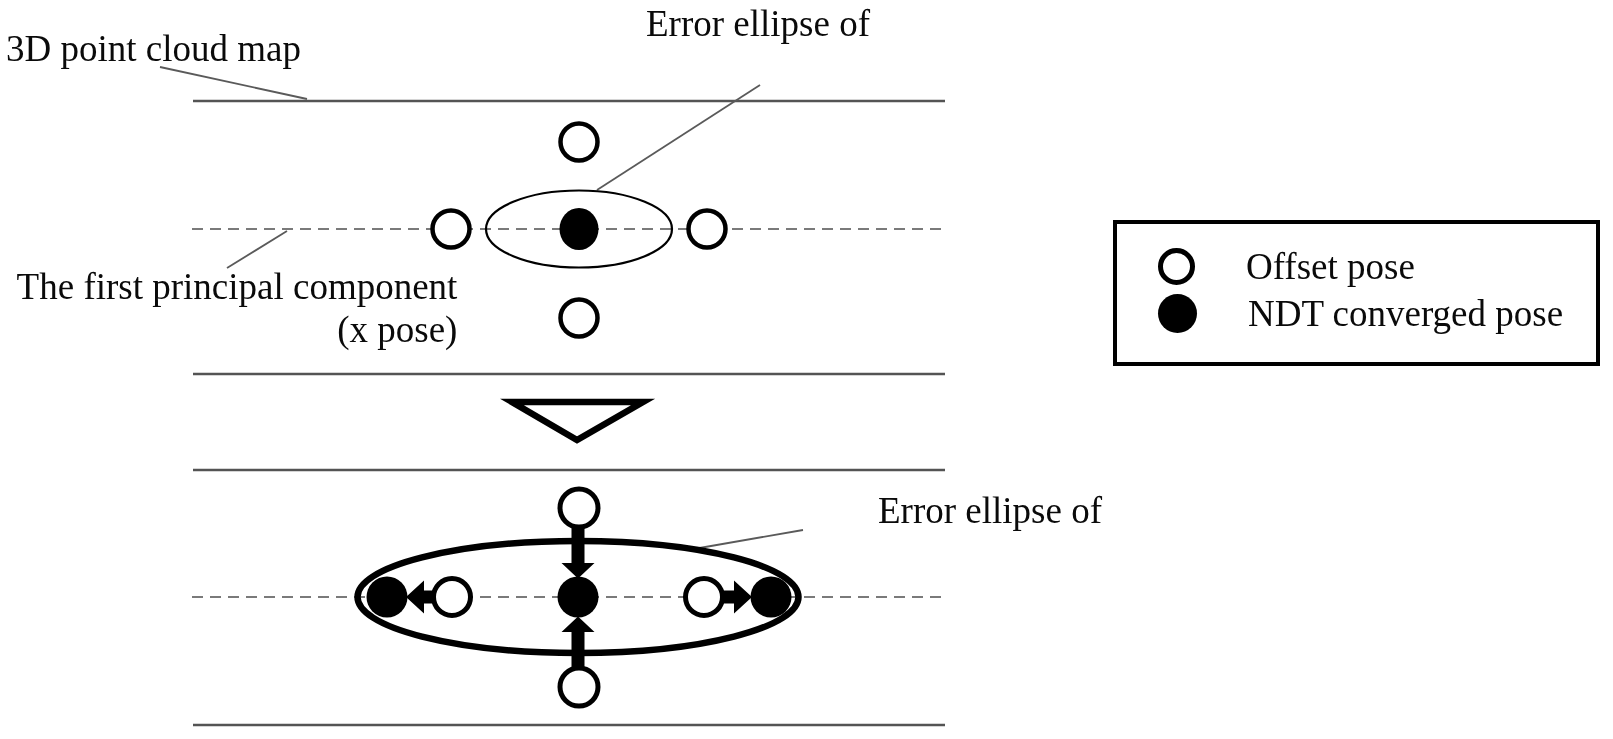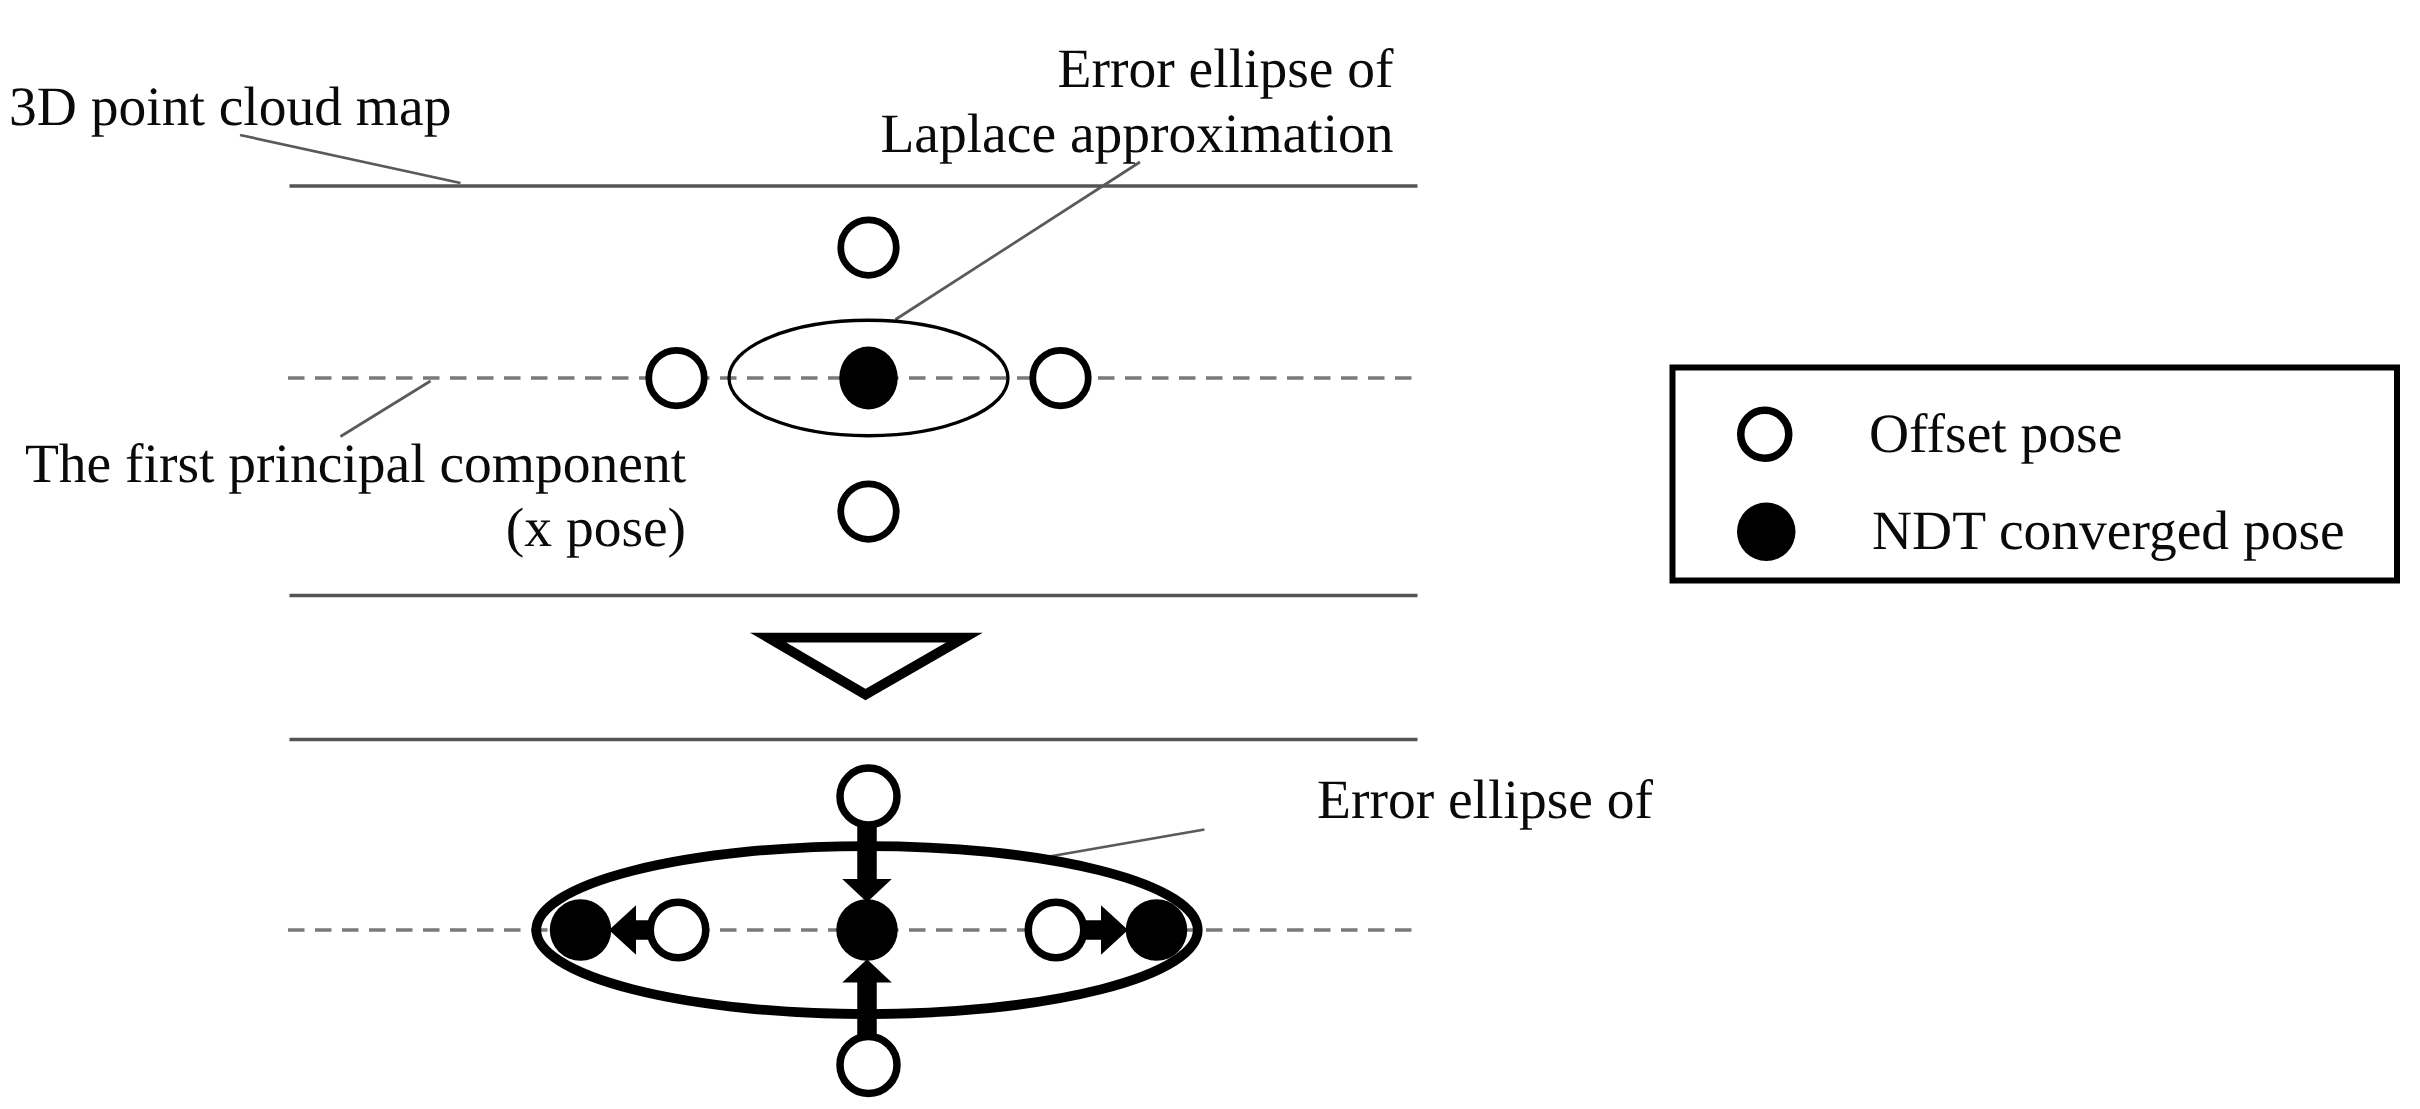"3D point cloud map" .canvas { margin-top: 23px -> none }
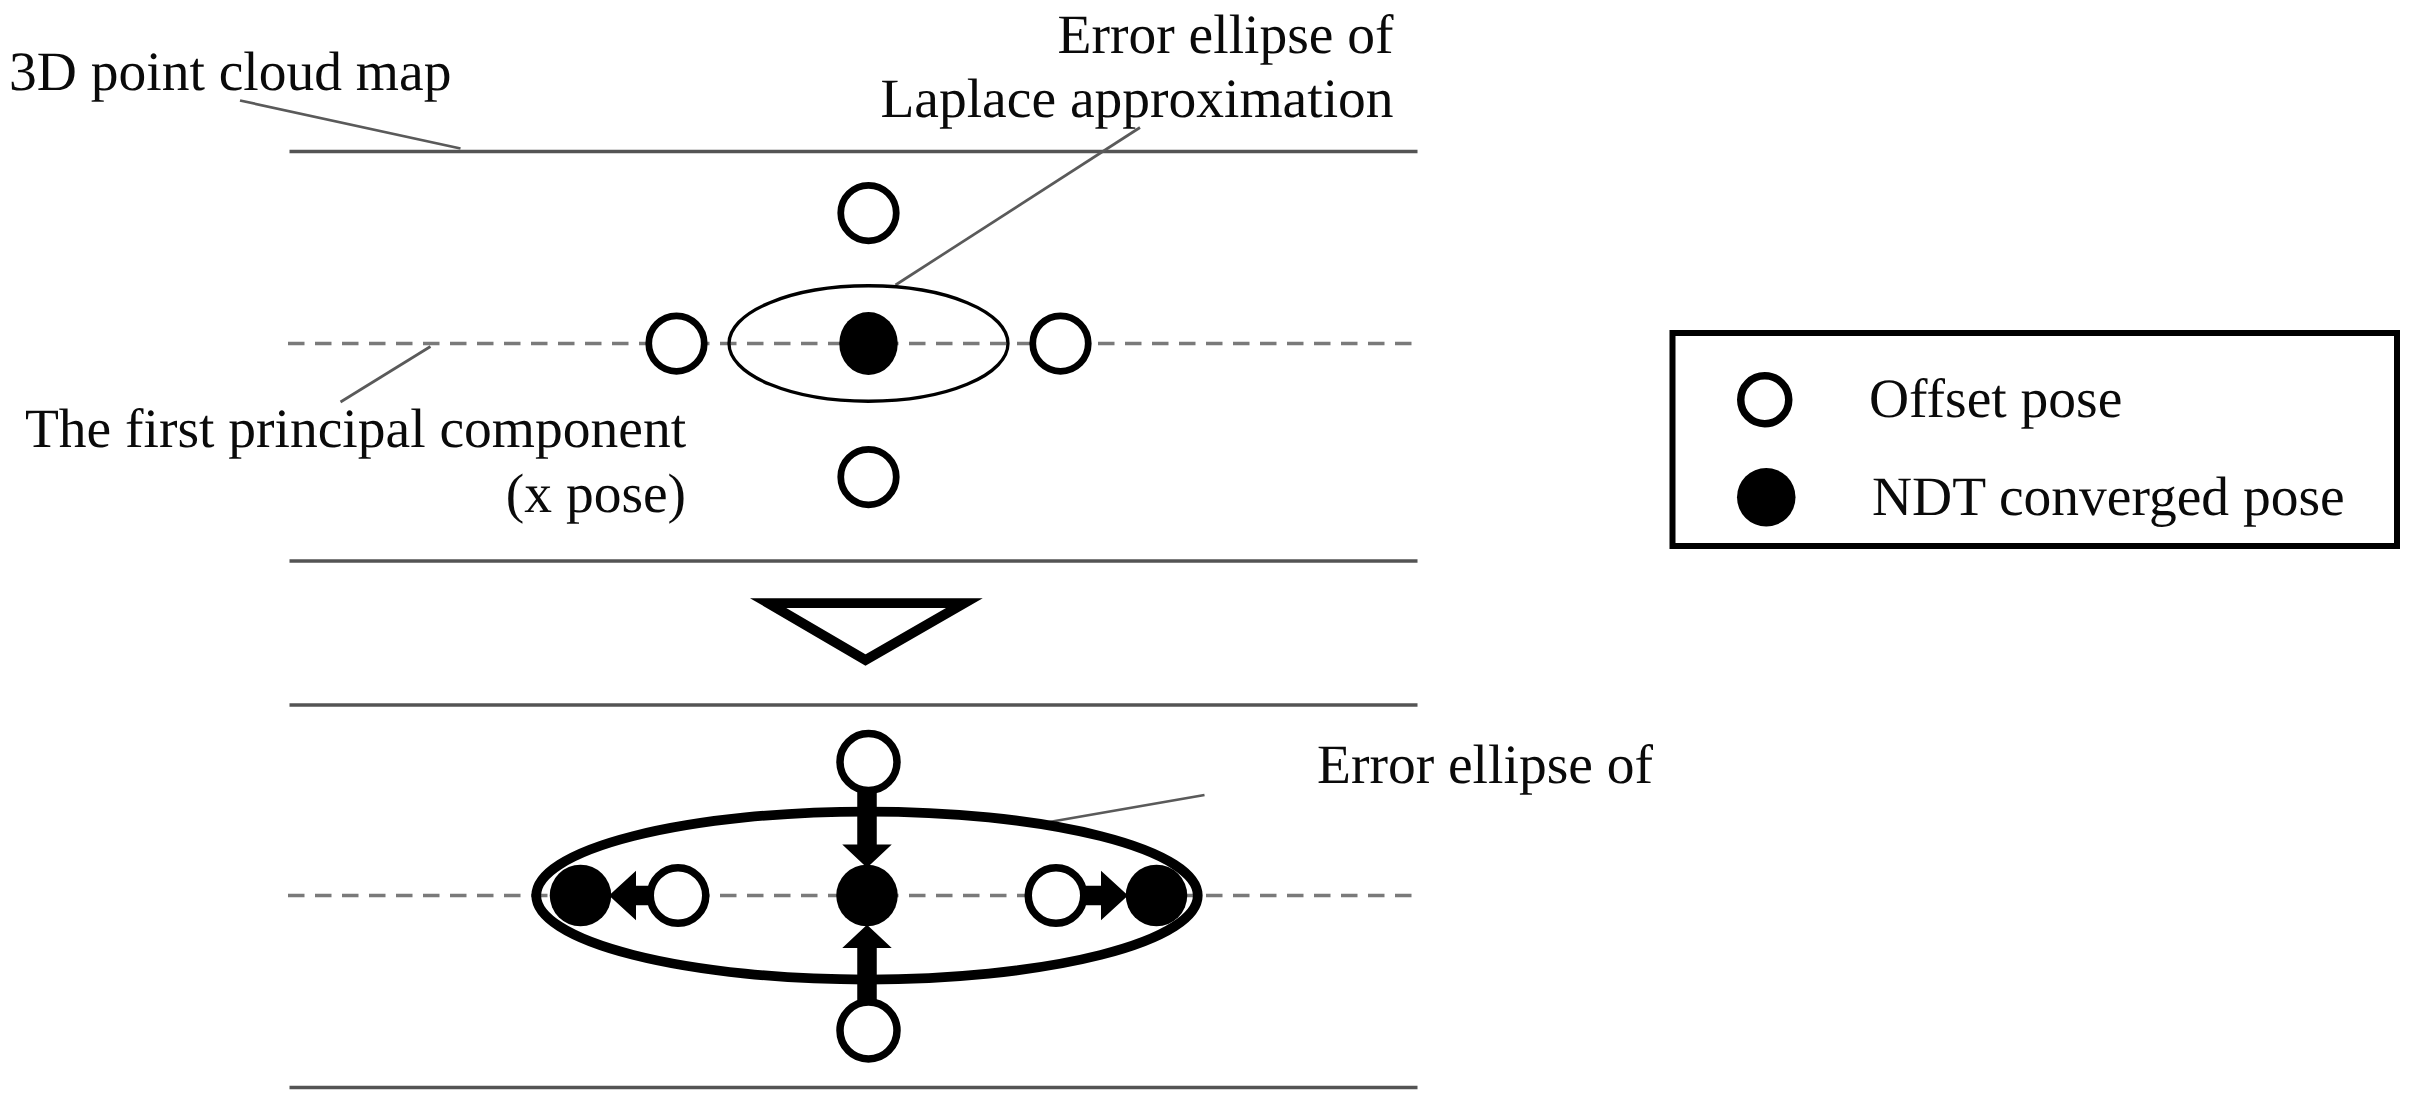"Laplace approximation" div { html: <div>Laplace approximation</div> -> none }
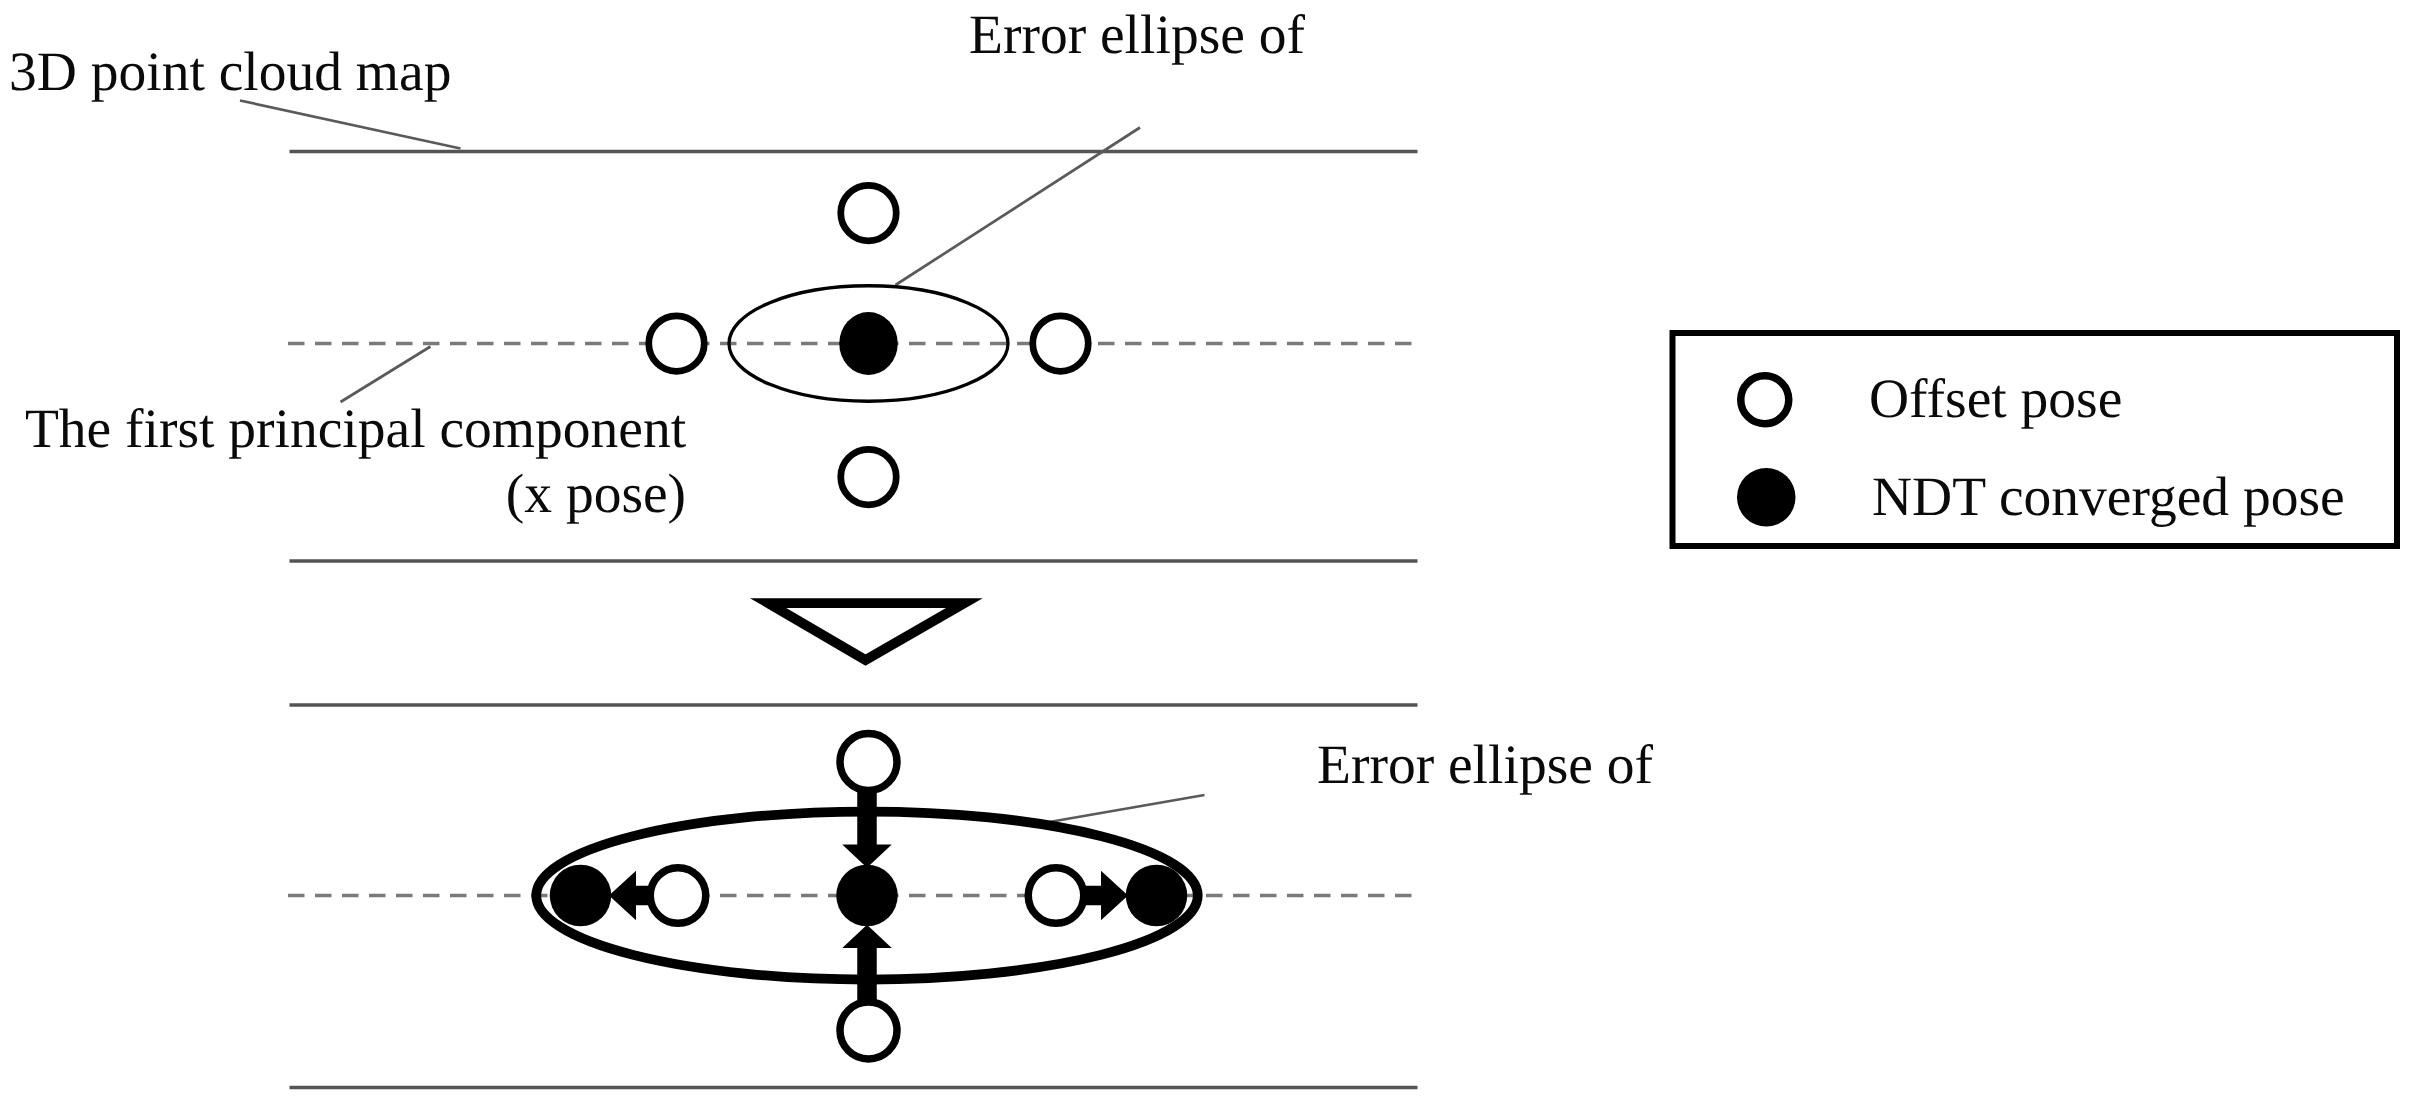"NDT converged pose" .legend-row.row2 { top: 87px -> 69px }
